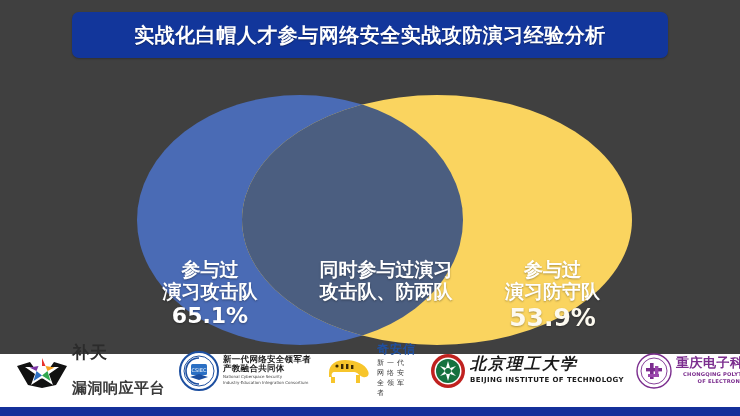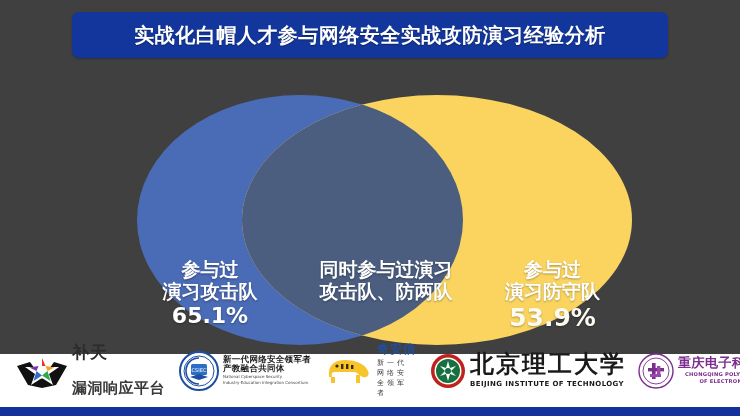"北京理工大学" #logo-bit .cn-main { font-size: 24px -> 16px; font-style: none -> italic }
